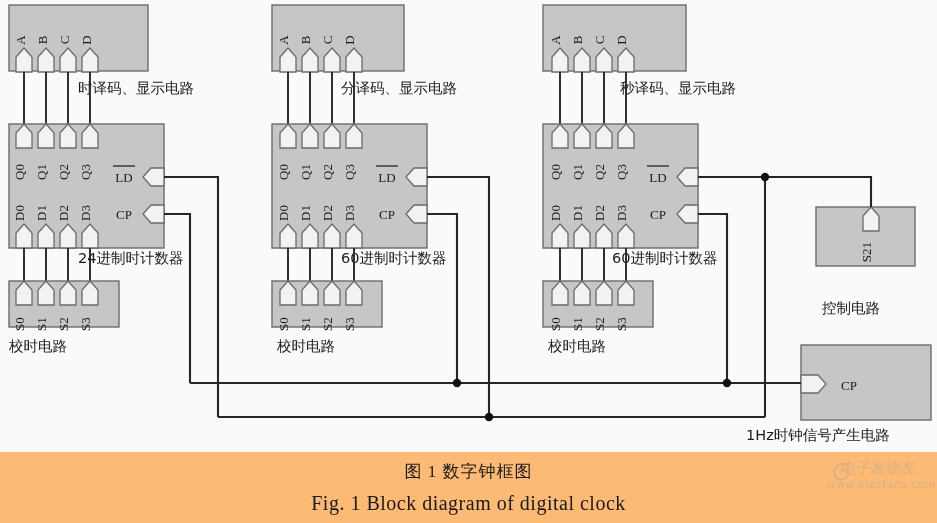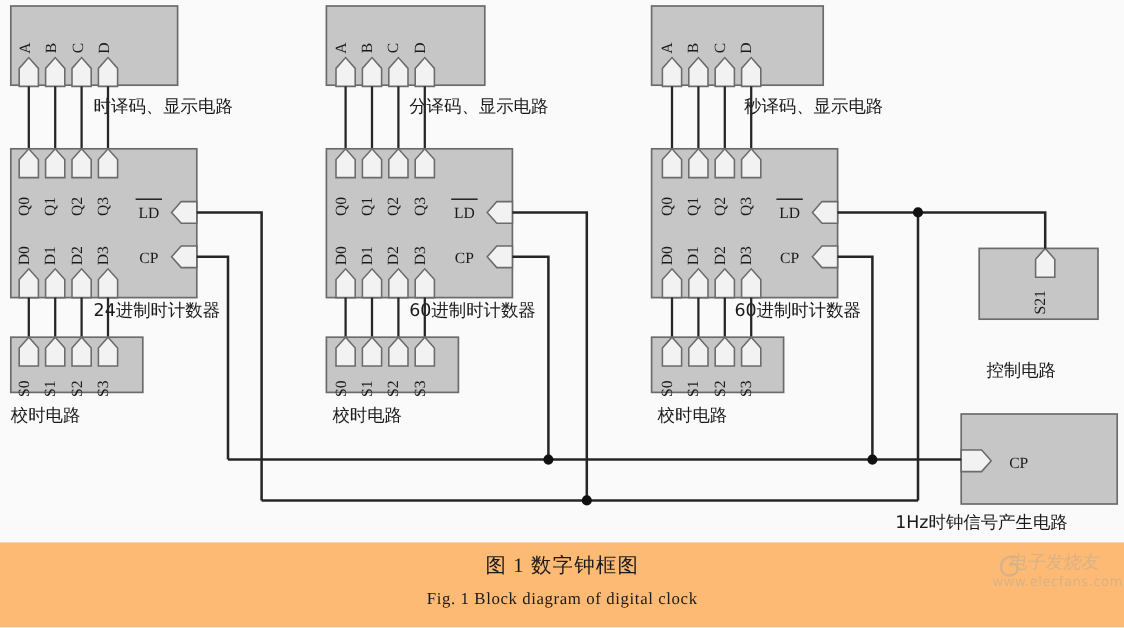"Fig. 1 Block diagram of" #cap-en { font-size: 14px -> 20px }
